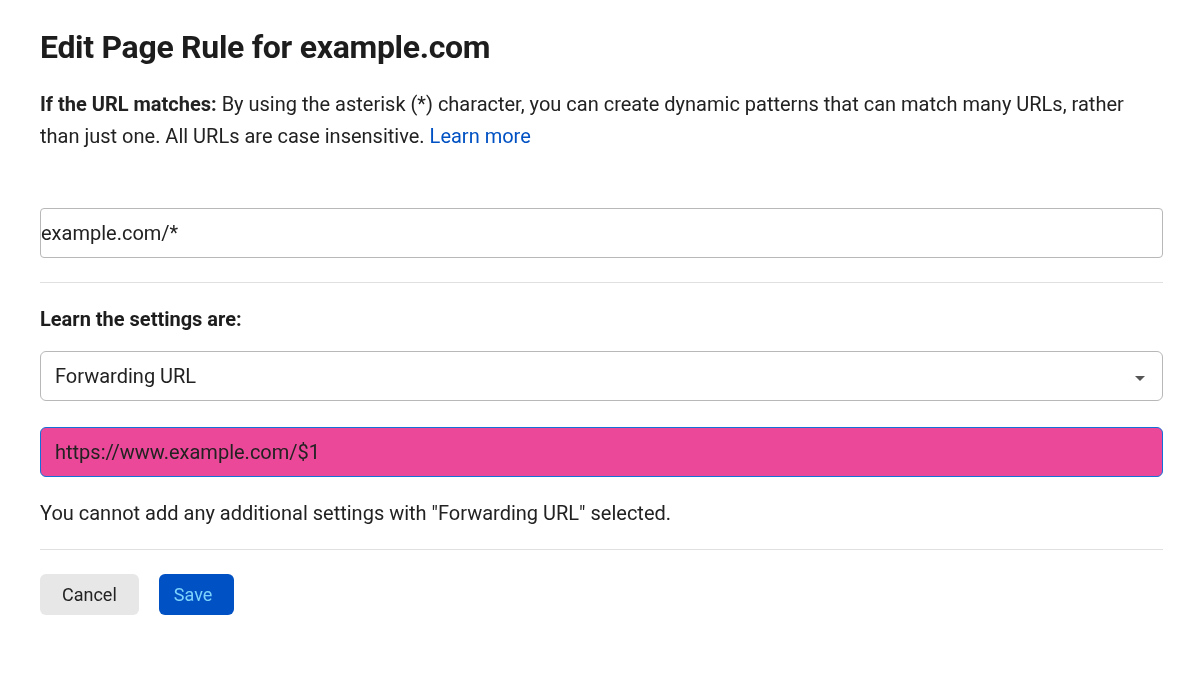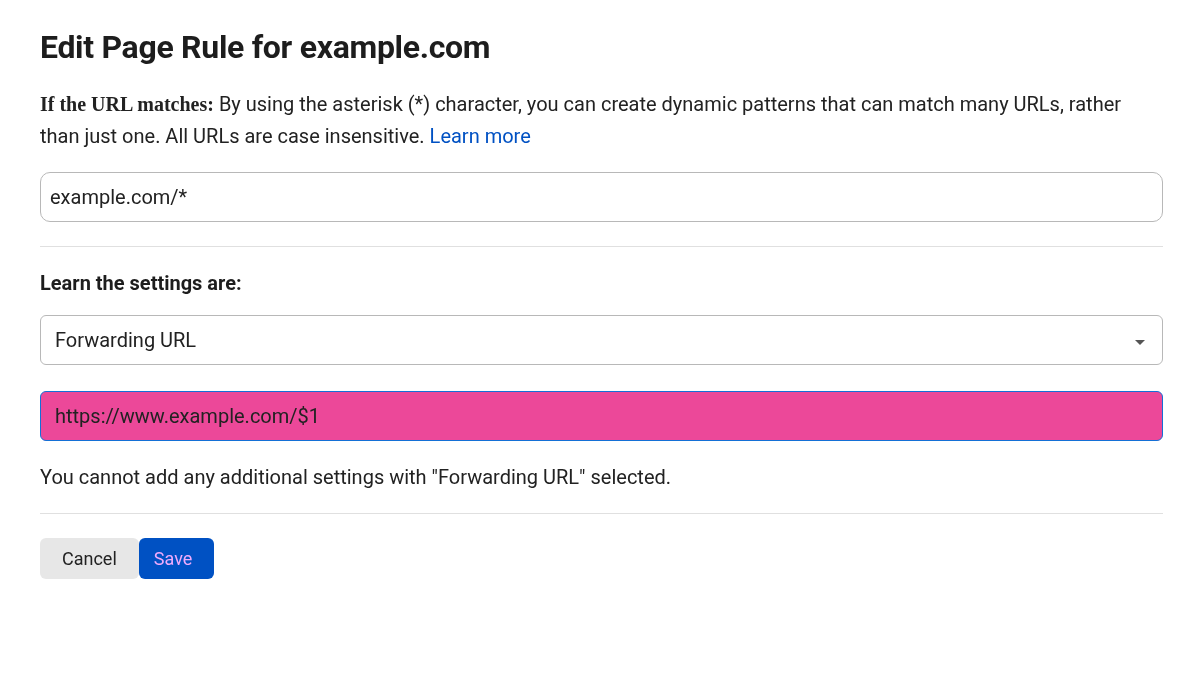"If the URL matches:" .description strong { font-family: Liberation Serif, serif -> none }
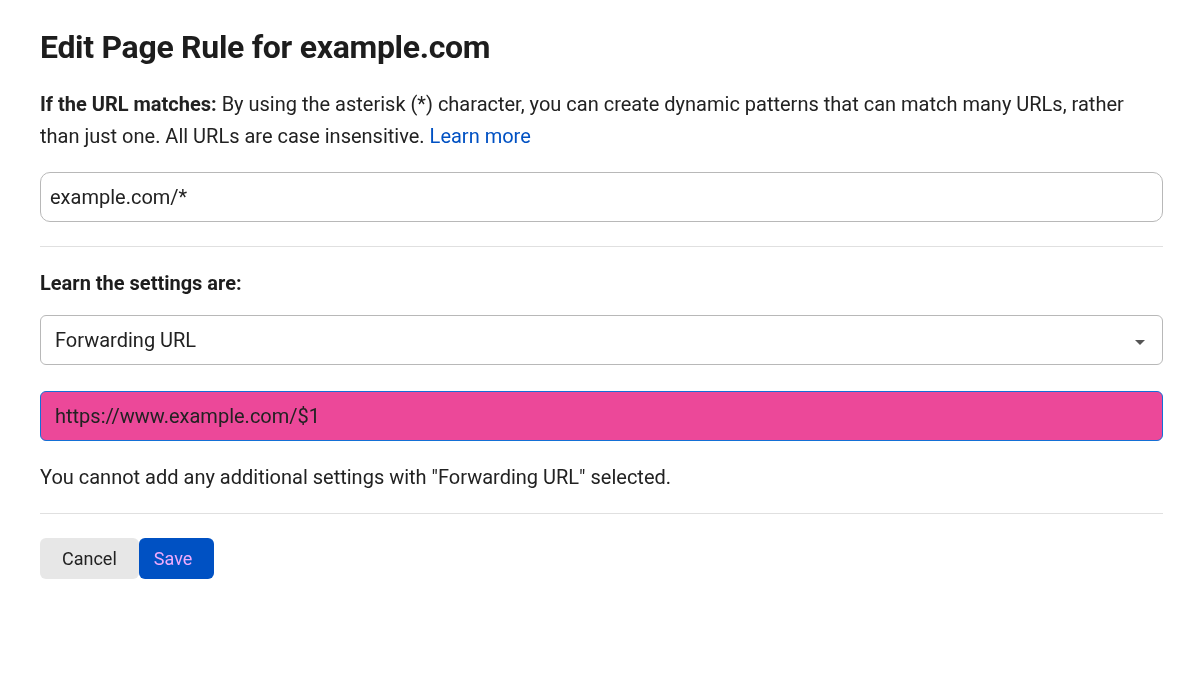"example.com/*" .url-input { border-radius: 10px -> 4px; margin-top: none -> 36px; padding: 12px 9px -> 12px 0 }
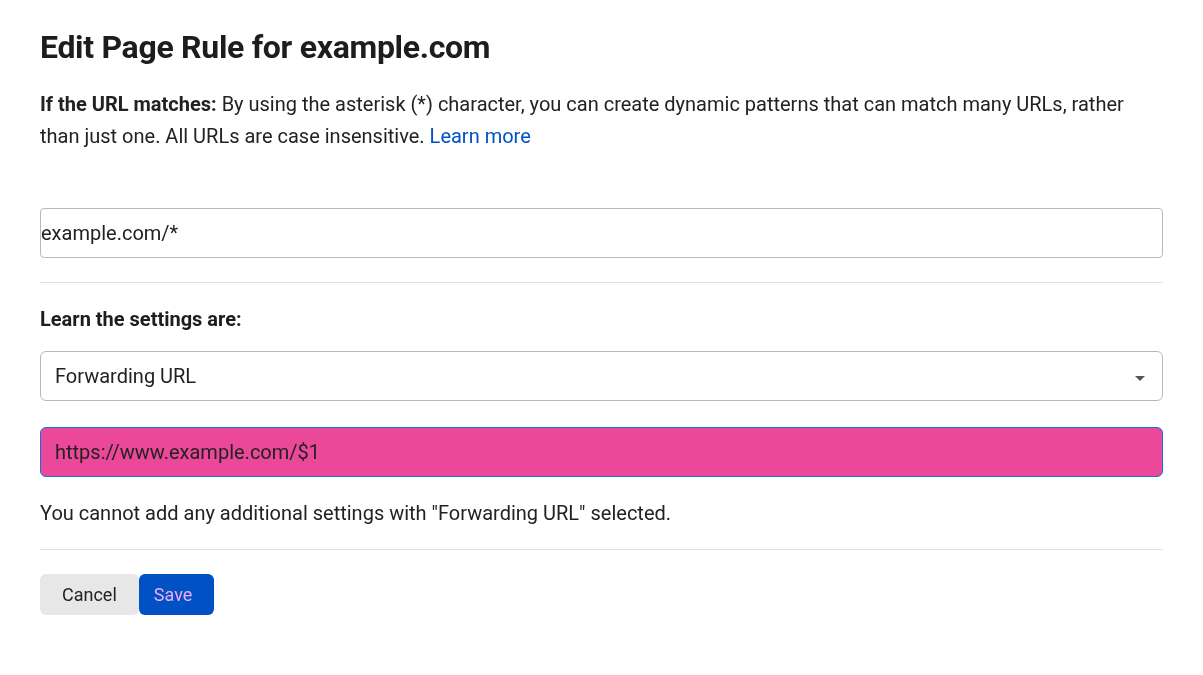"Cancel" .button-row { gap: none -> 20px }
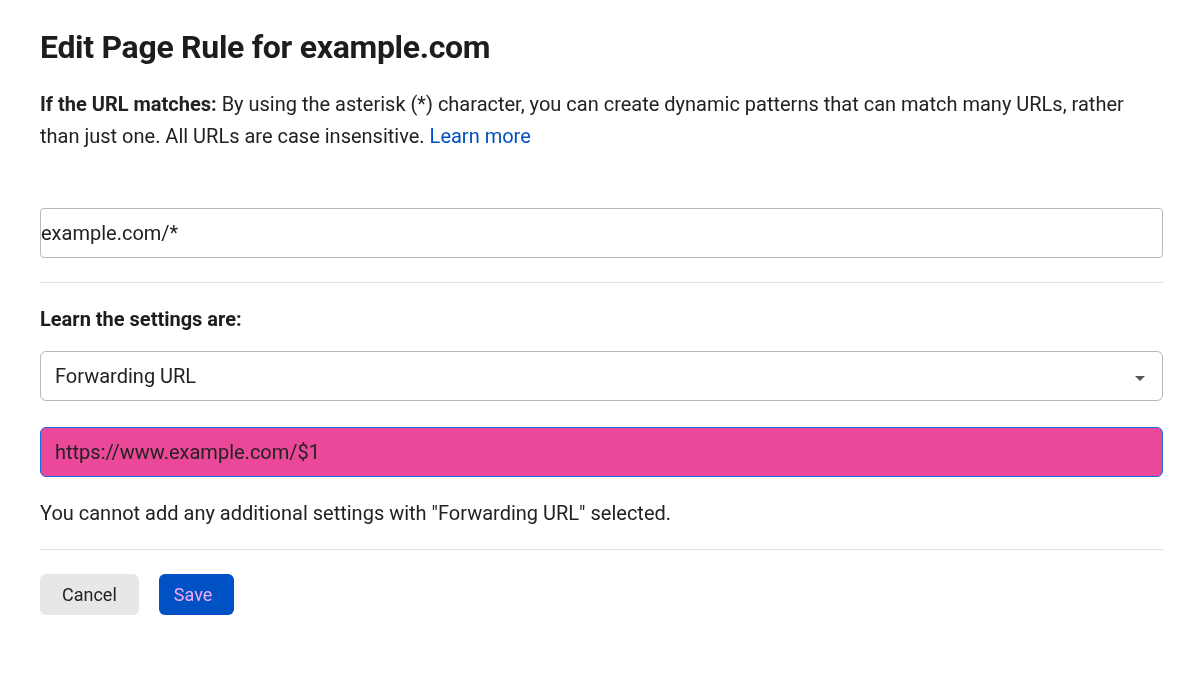"Save" .btn-save { color: #f0abfc -> #7dd3fc }
